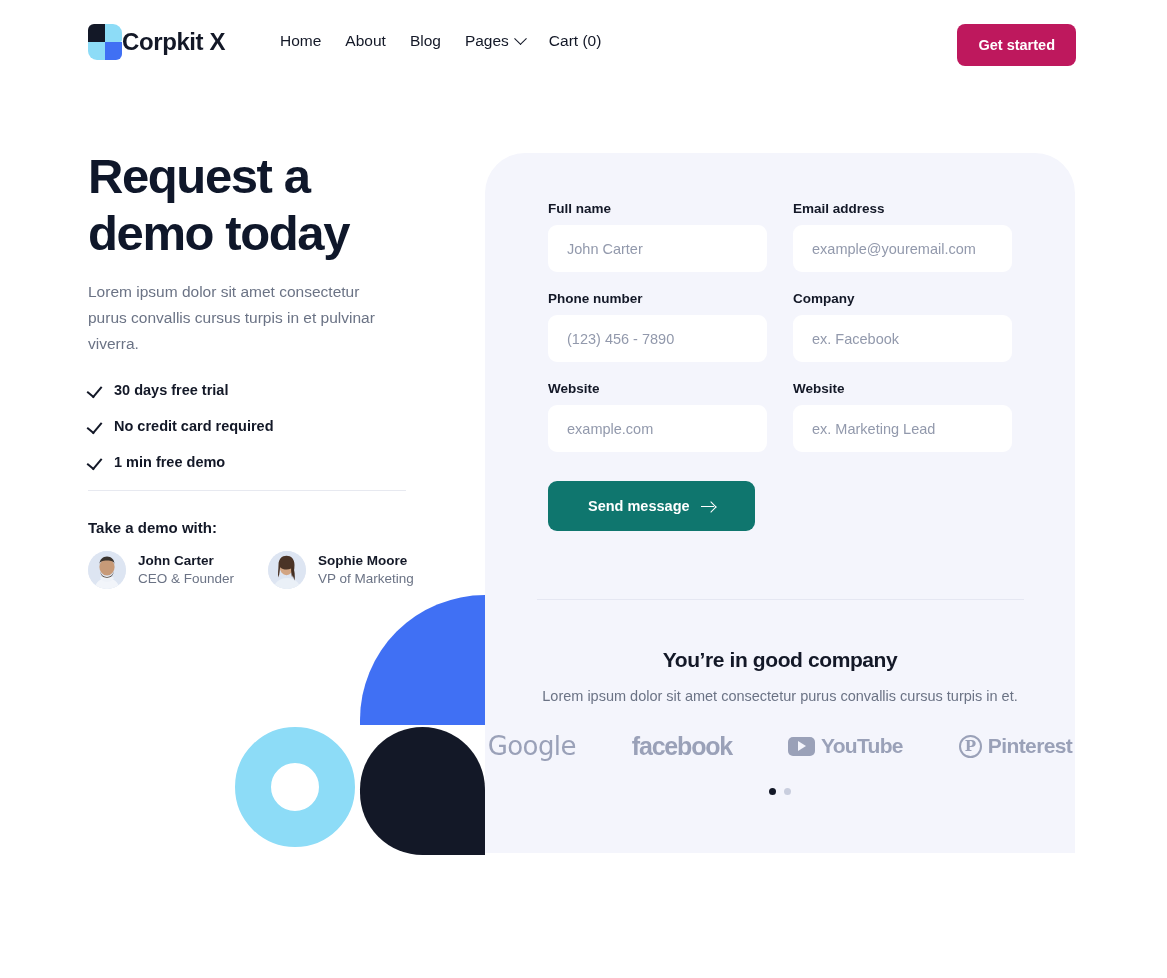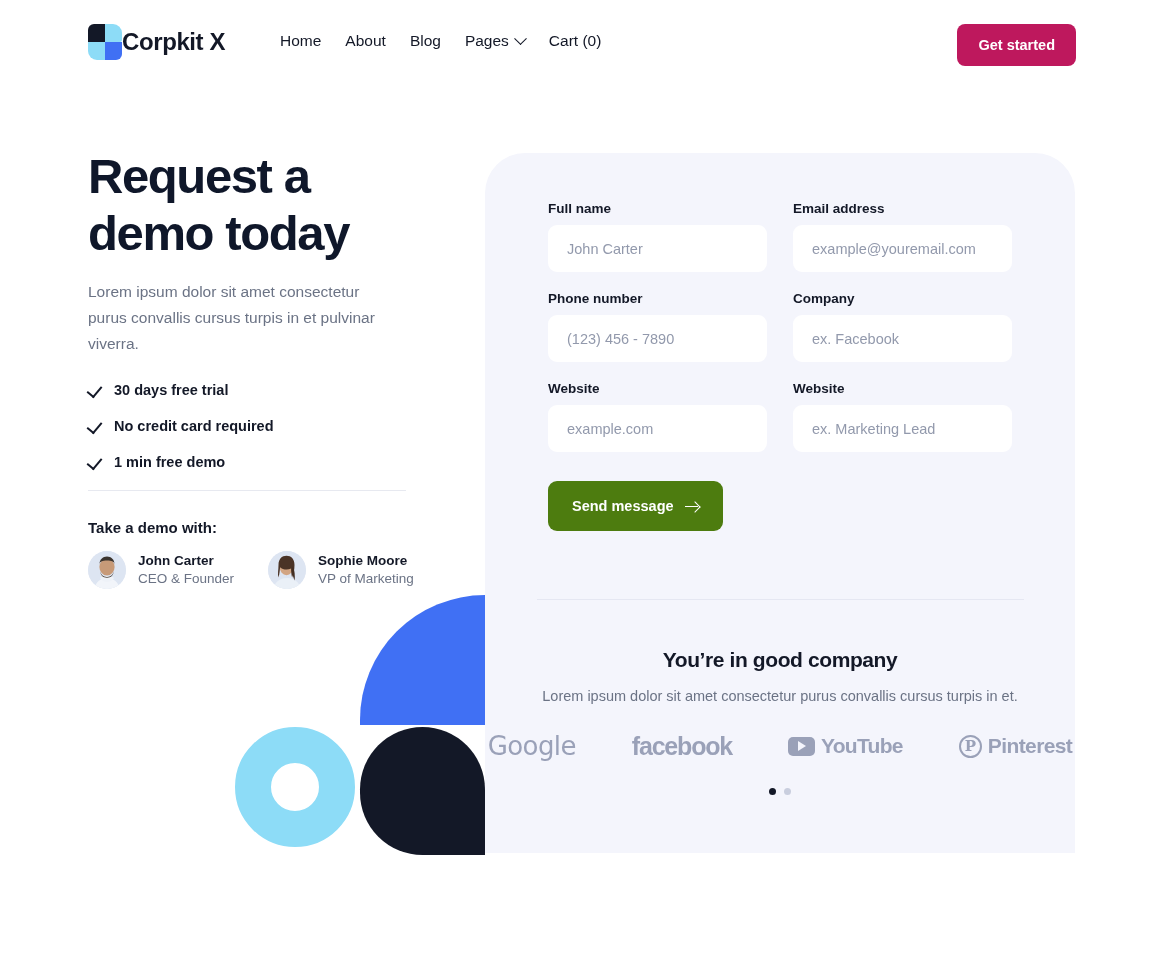"Send message" .send-btn { background: #4d7c0f -> #0f766e; padding: 17px 24px -> 17px 40px }
